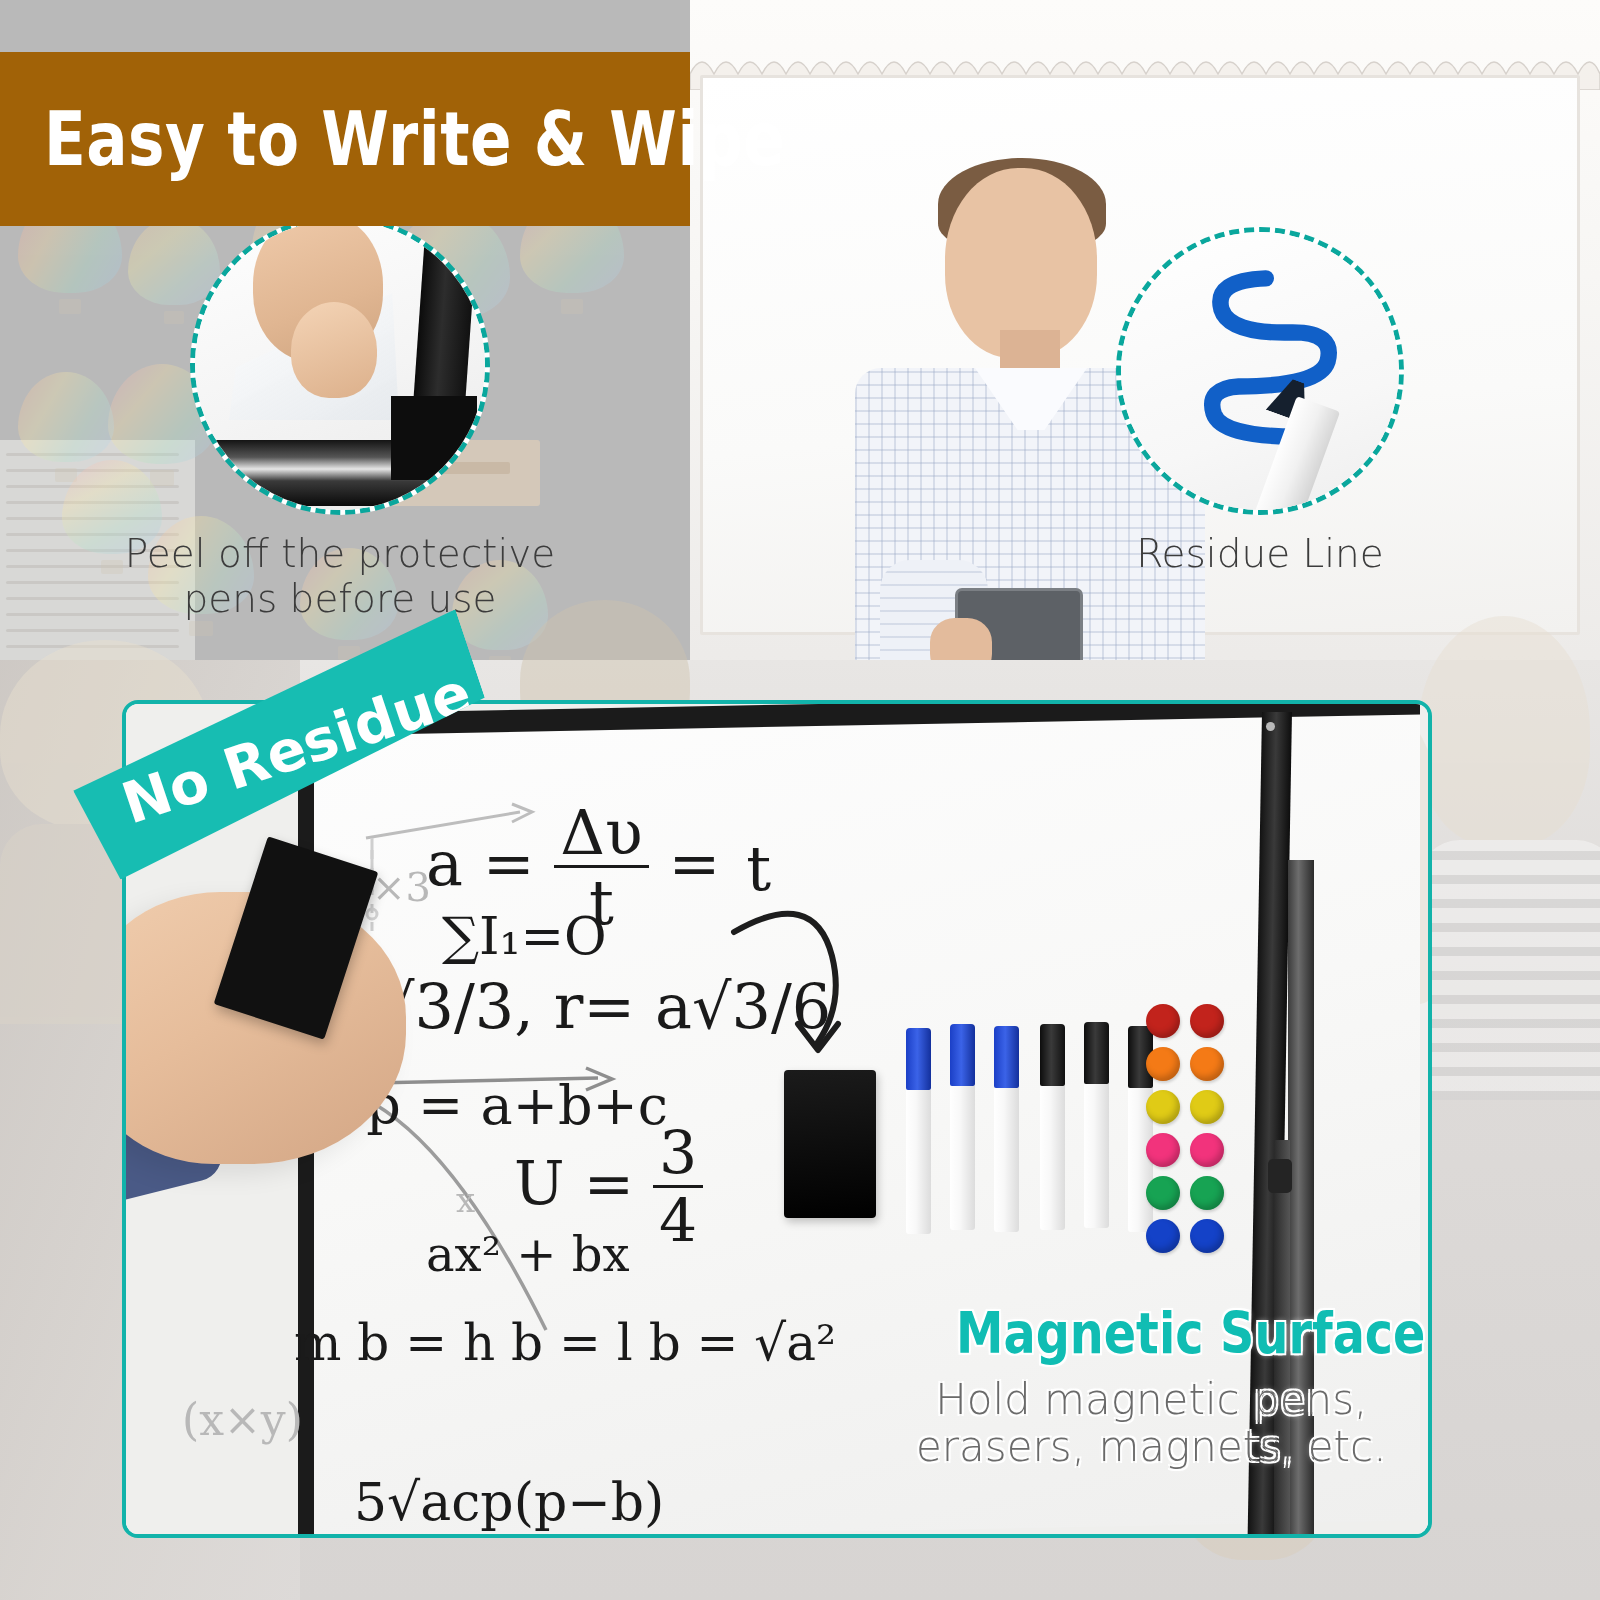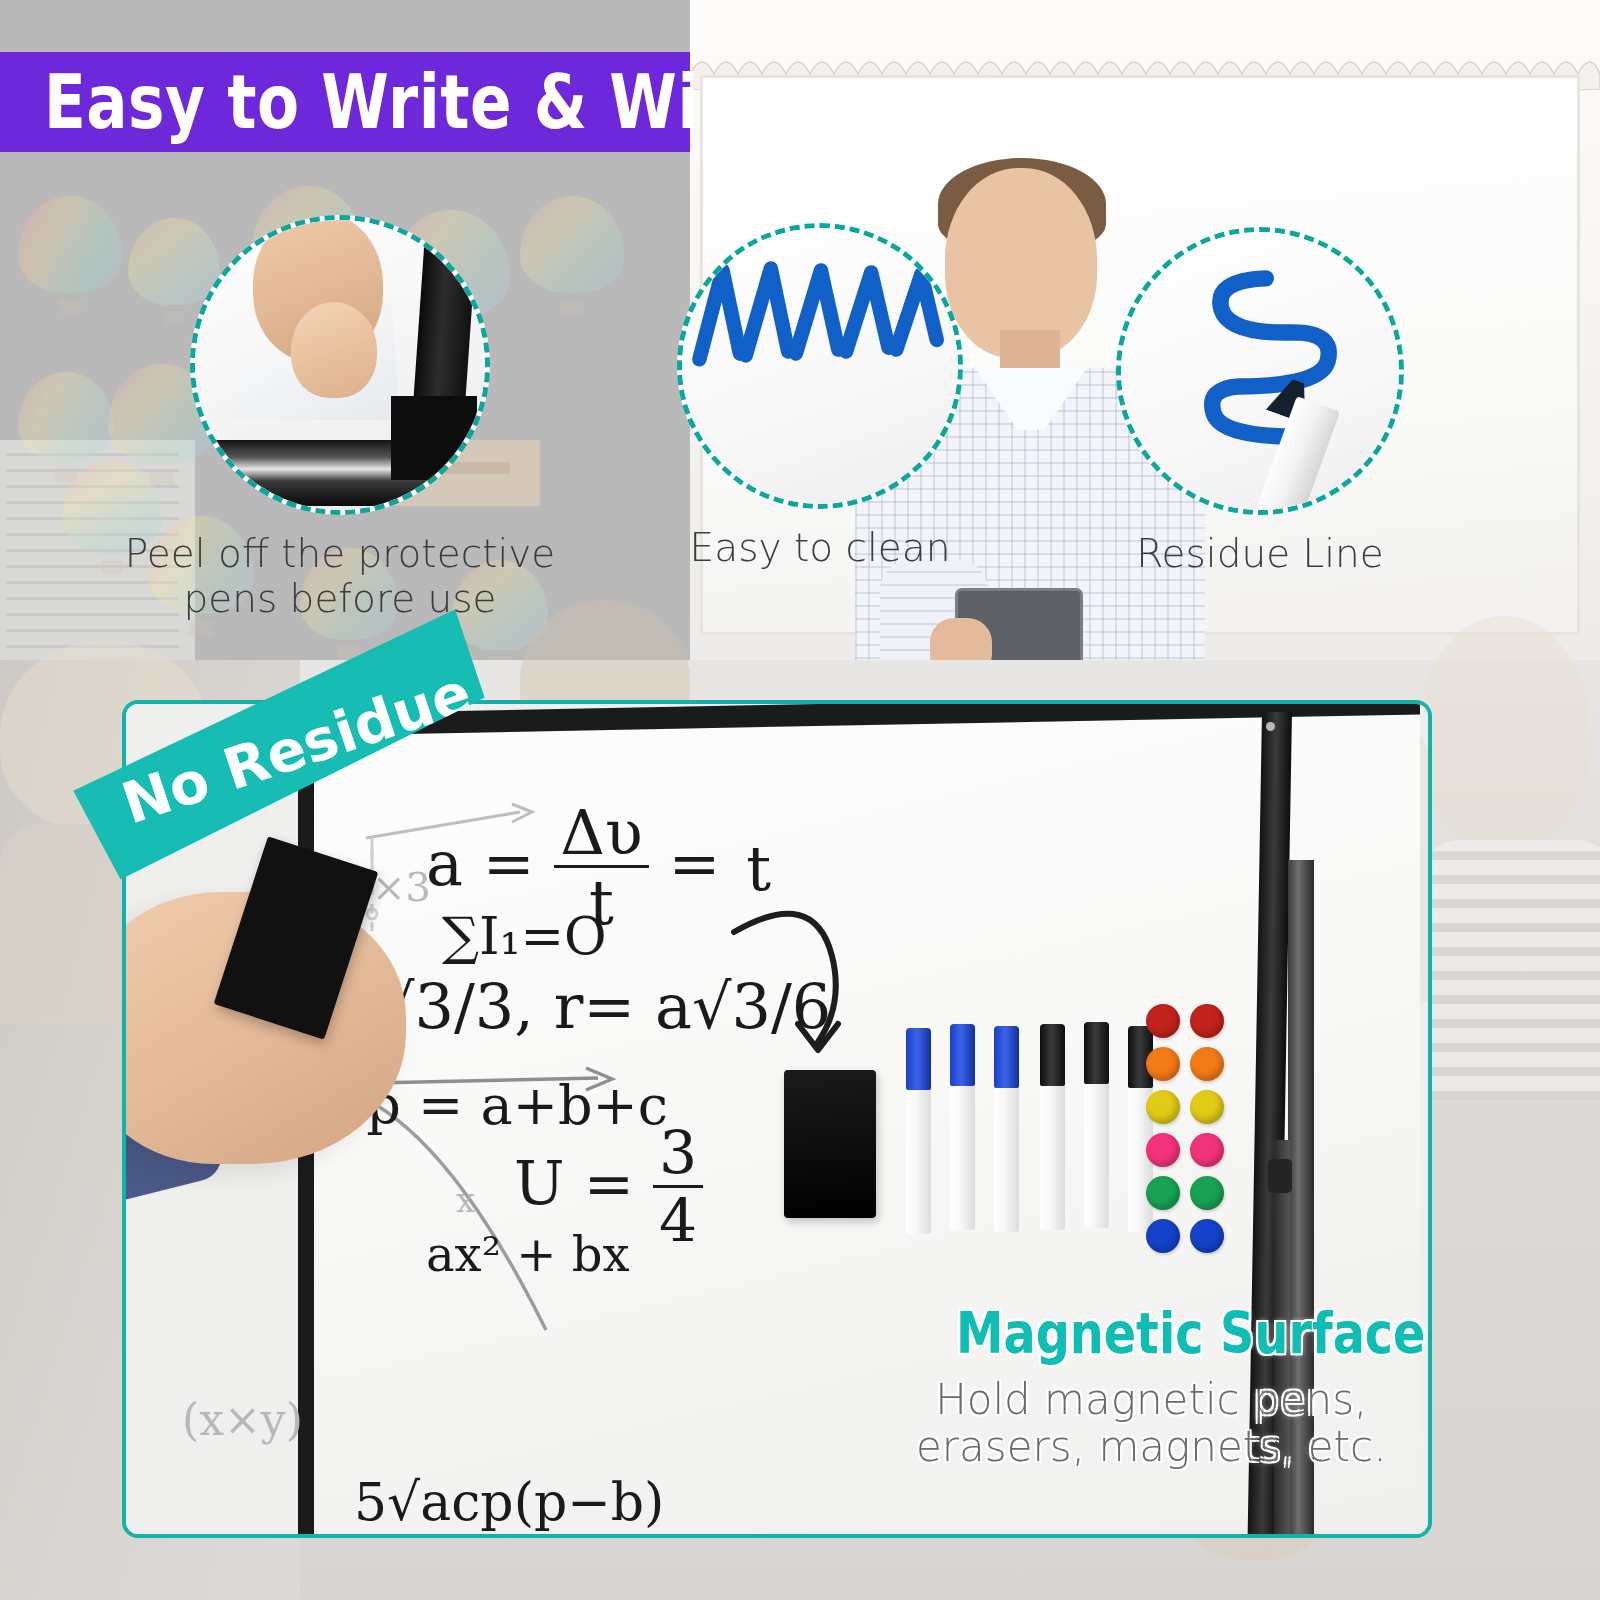"Easy to Write & Wipe" .title-banner { background: #6d28d9 -> #a16207; height: 100px -> 174px }
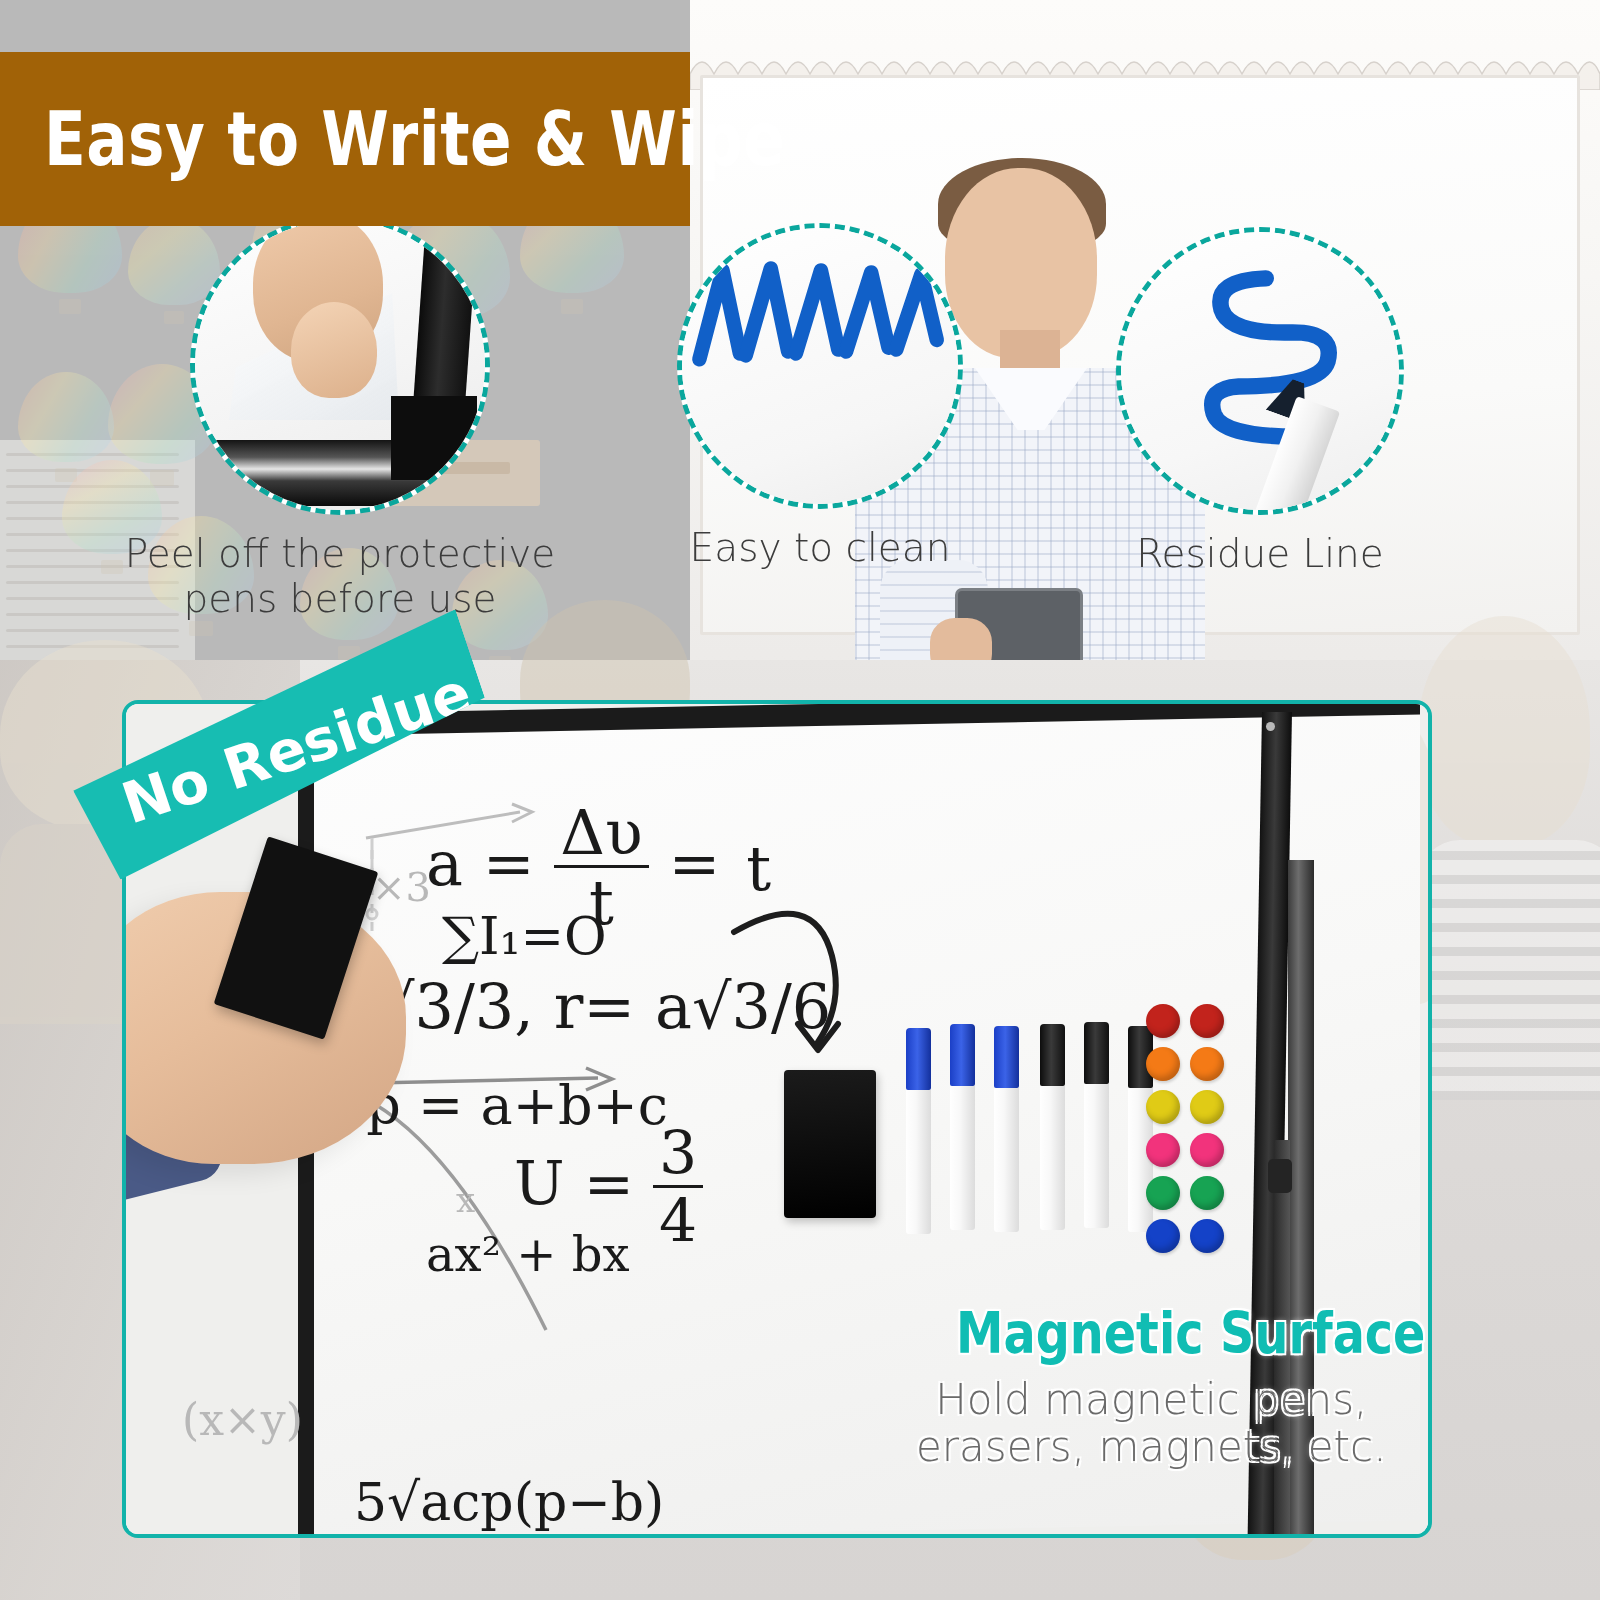"Easy to clean" div.feature { html: <div> <div> <div></div> <svg> <g> <path></path> <path></path> <path></path> <path></path> <path></path> </g> </svg> </div> <div>Easy to clean</div> </div> -> none }
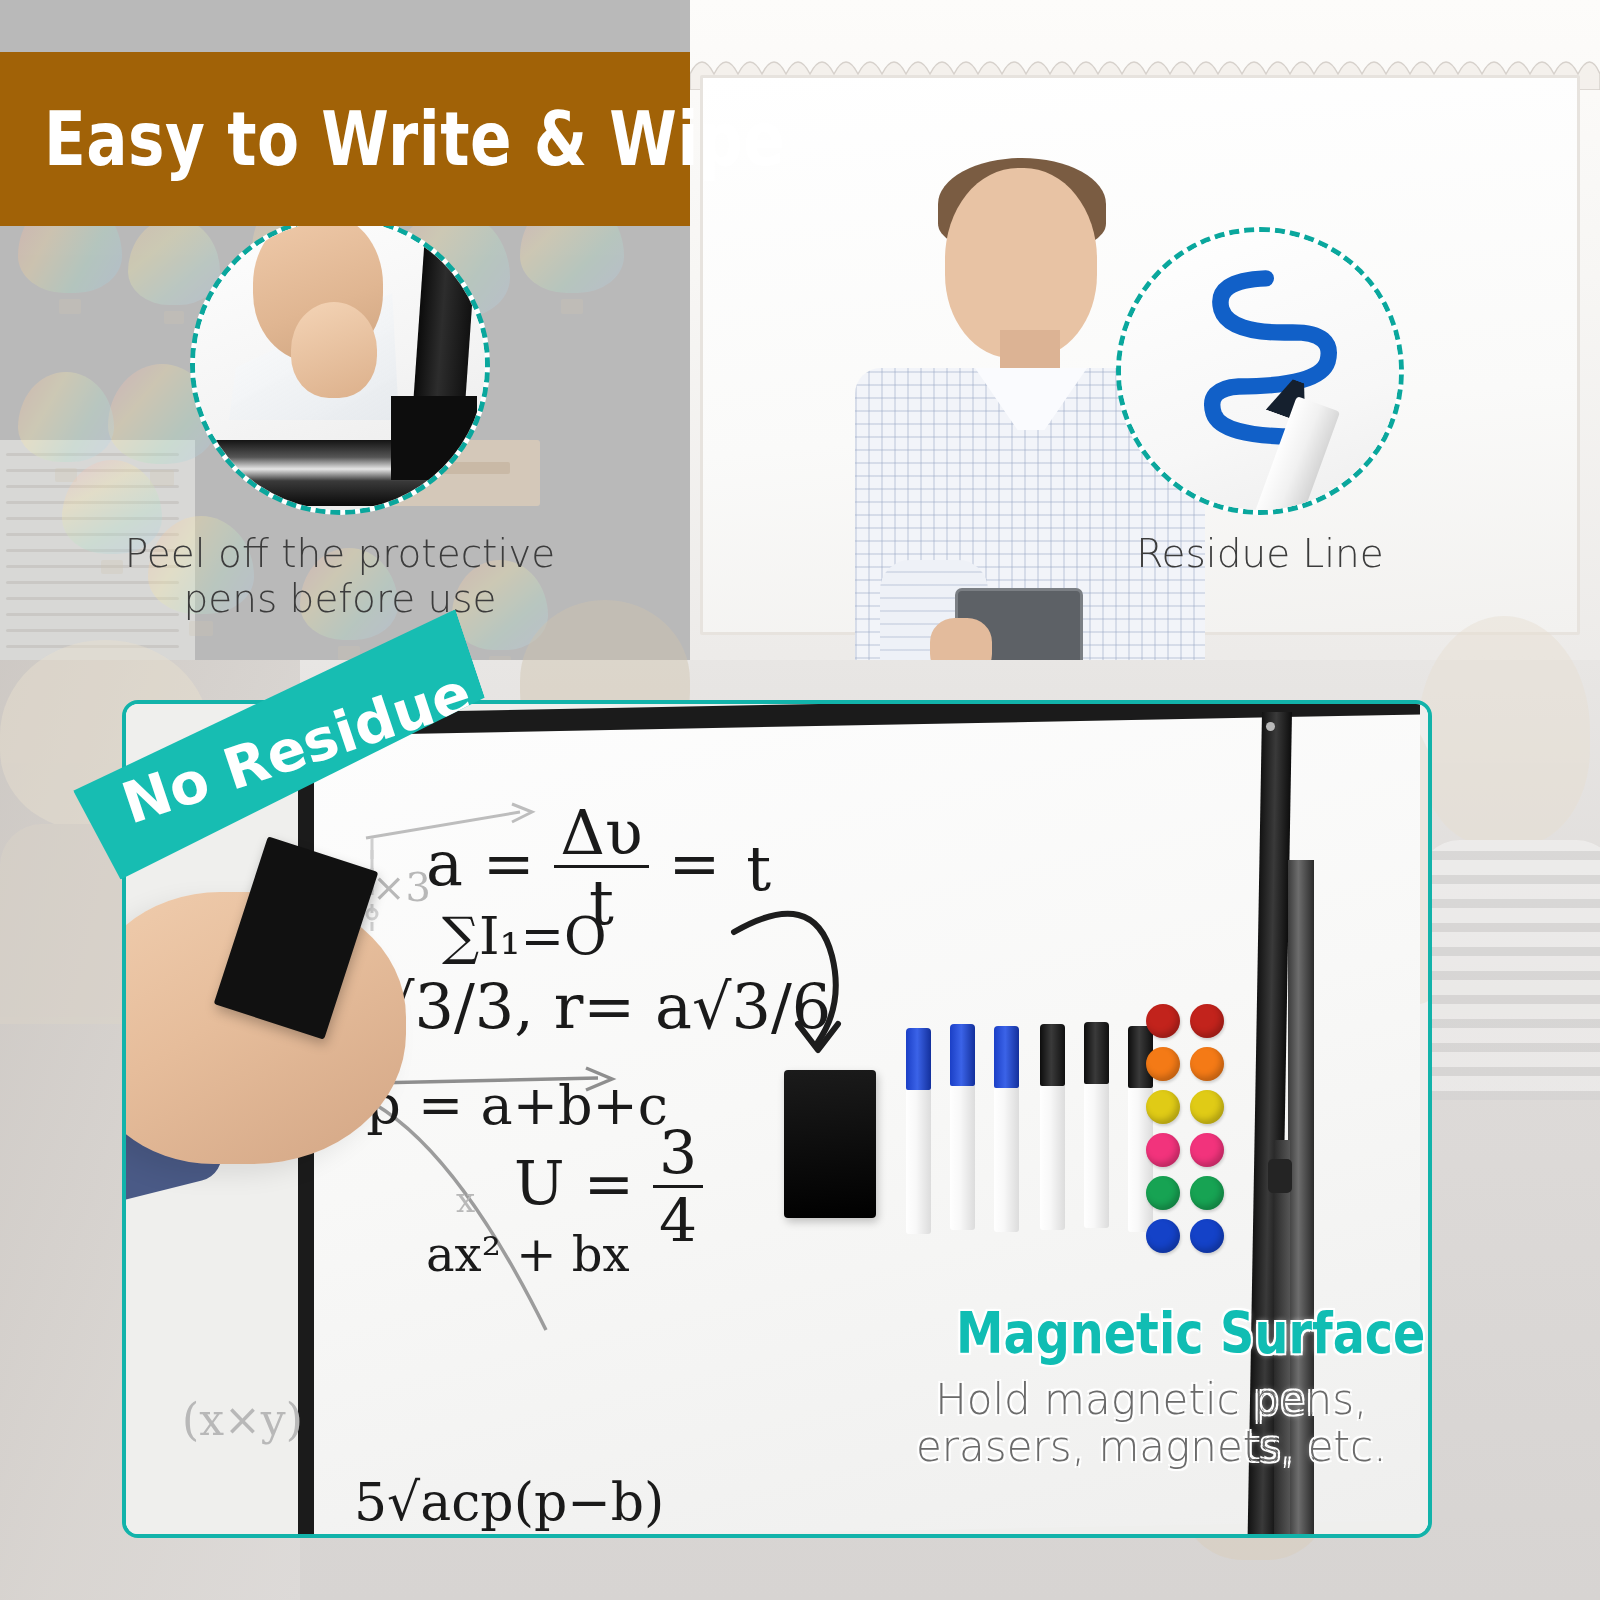"m b = h b" div.hw { html: none -> <div>m b = h b = l b = √a²</div> }
